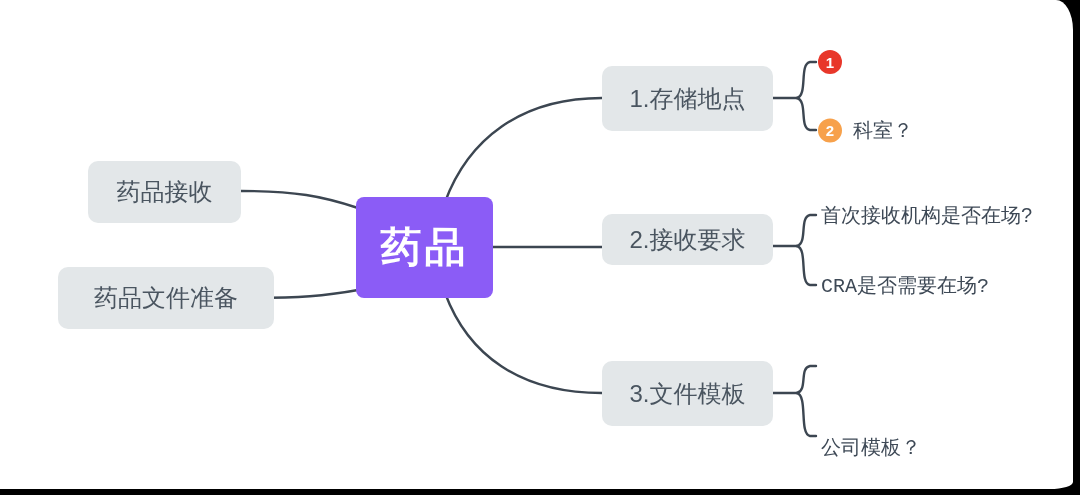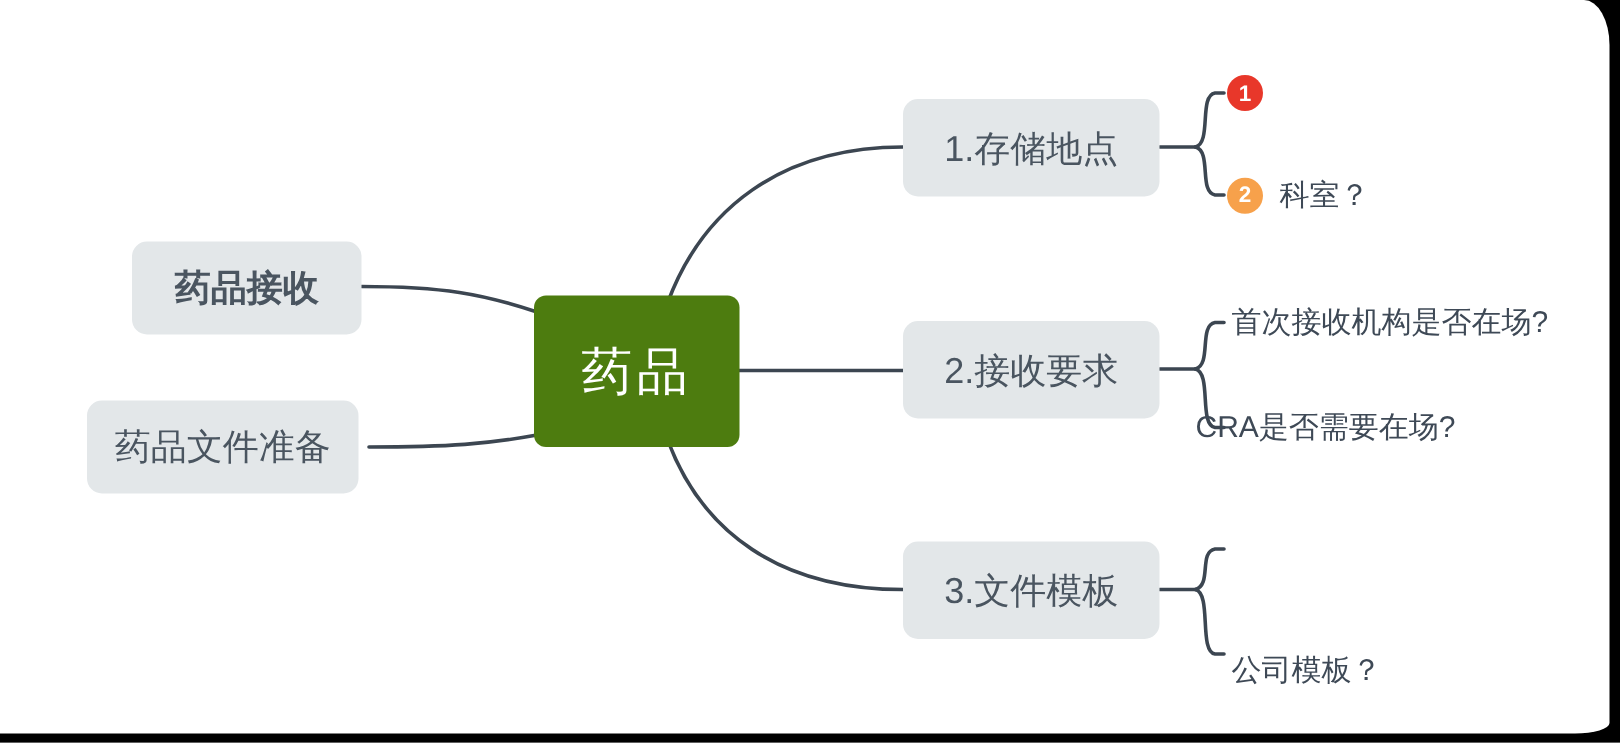"药品接收" div.node { font-weight: bold -> none }
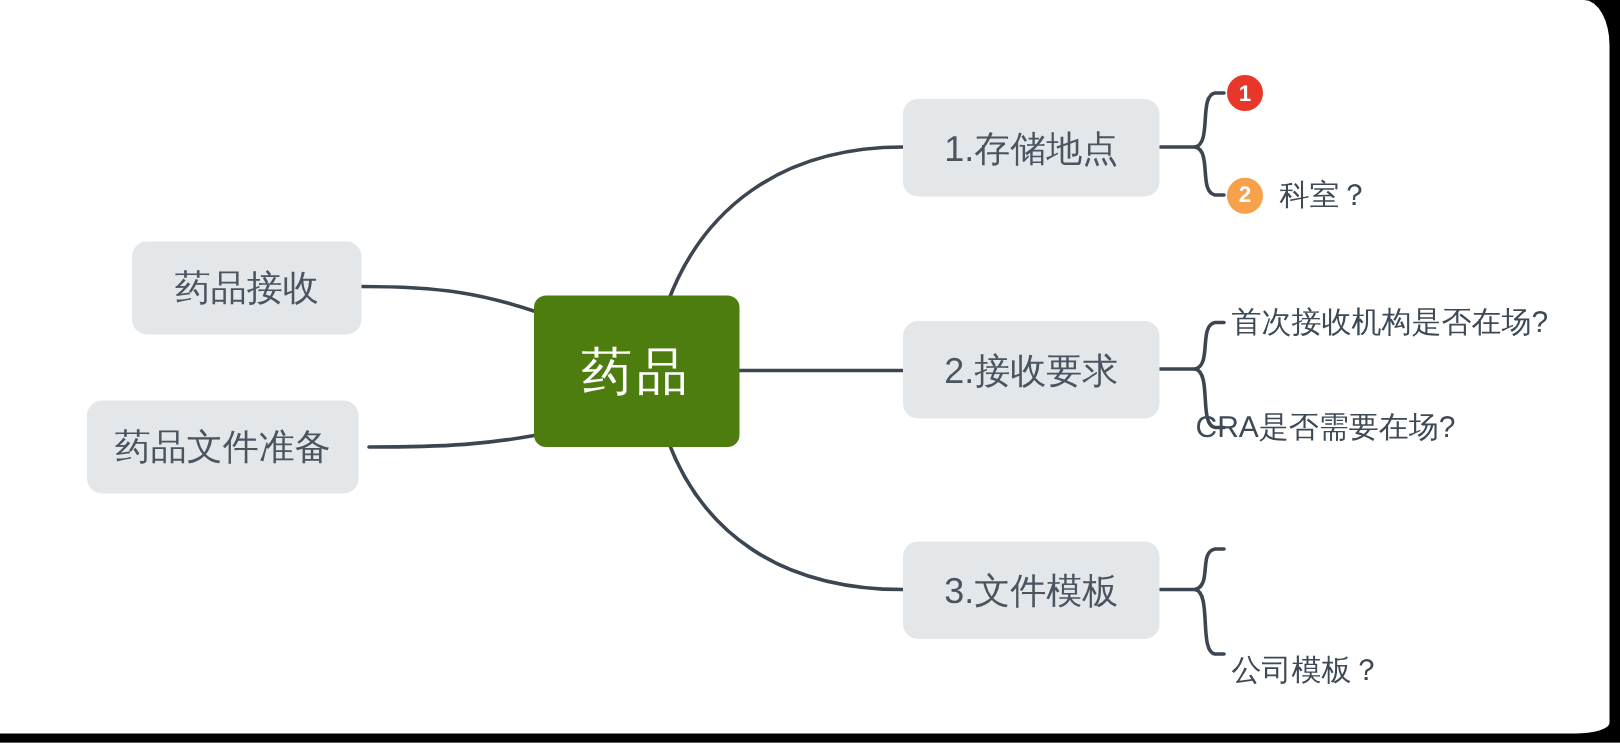"药品" .node-root { background: #4d7c0f -> #8b5cf6; font-size: 34px -> 41px; font-weight: 400 -> 700 }
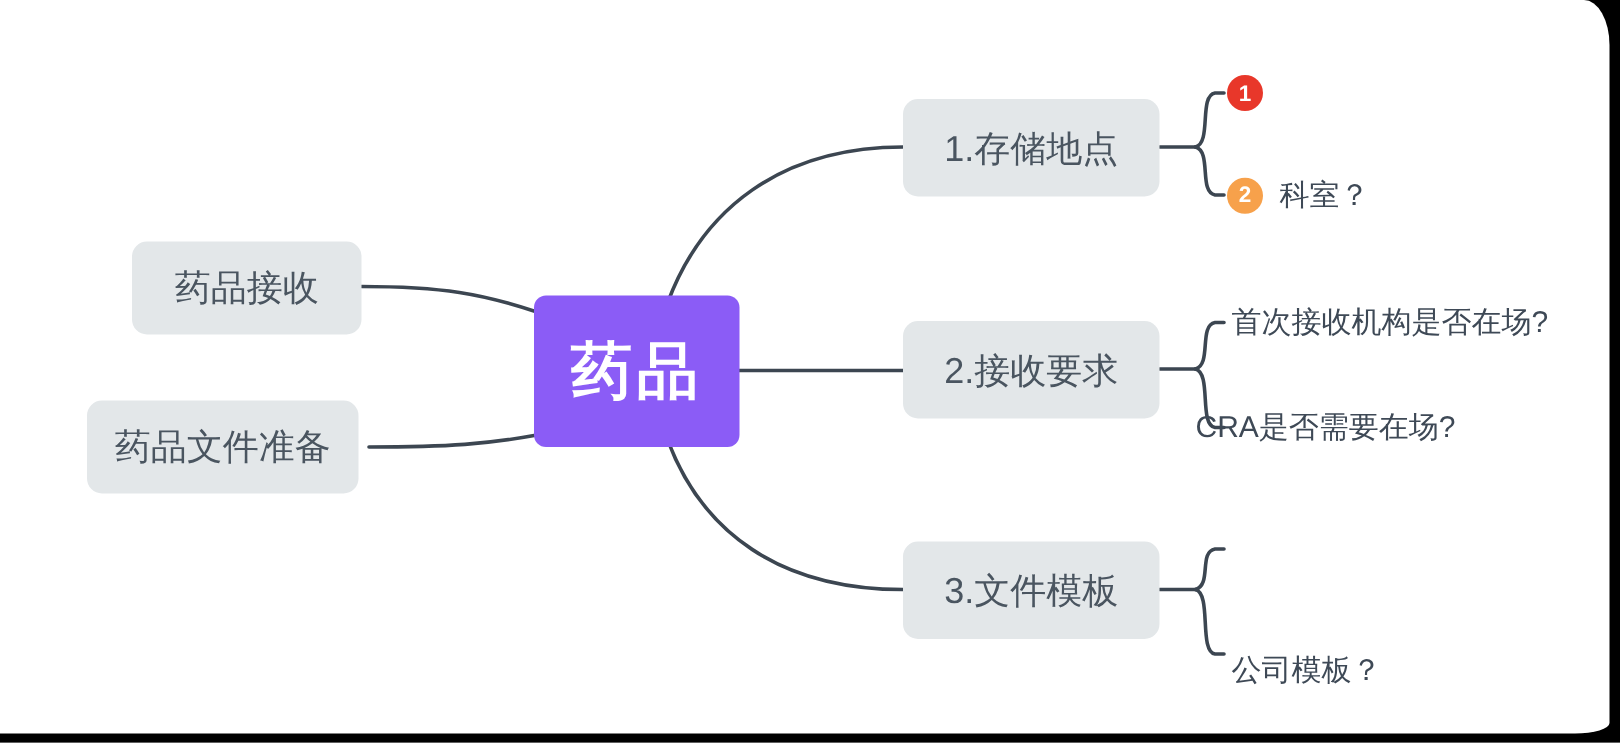"2.接收要求" div.node { height: 65px -> 51px }
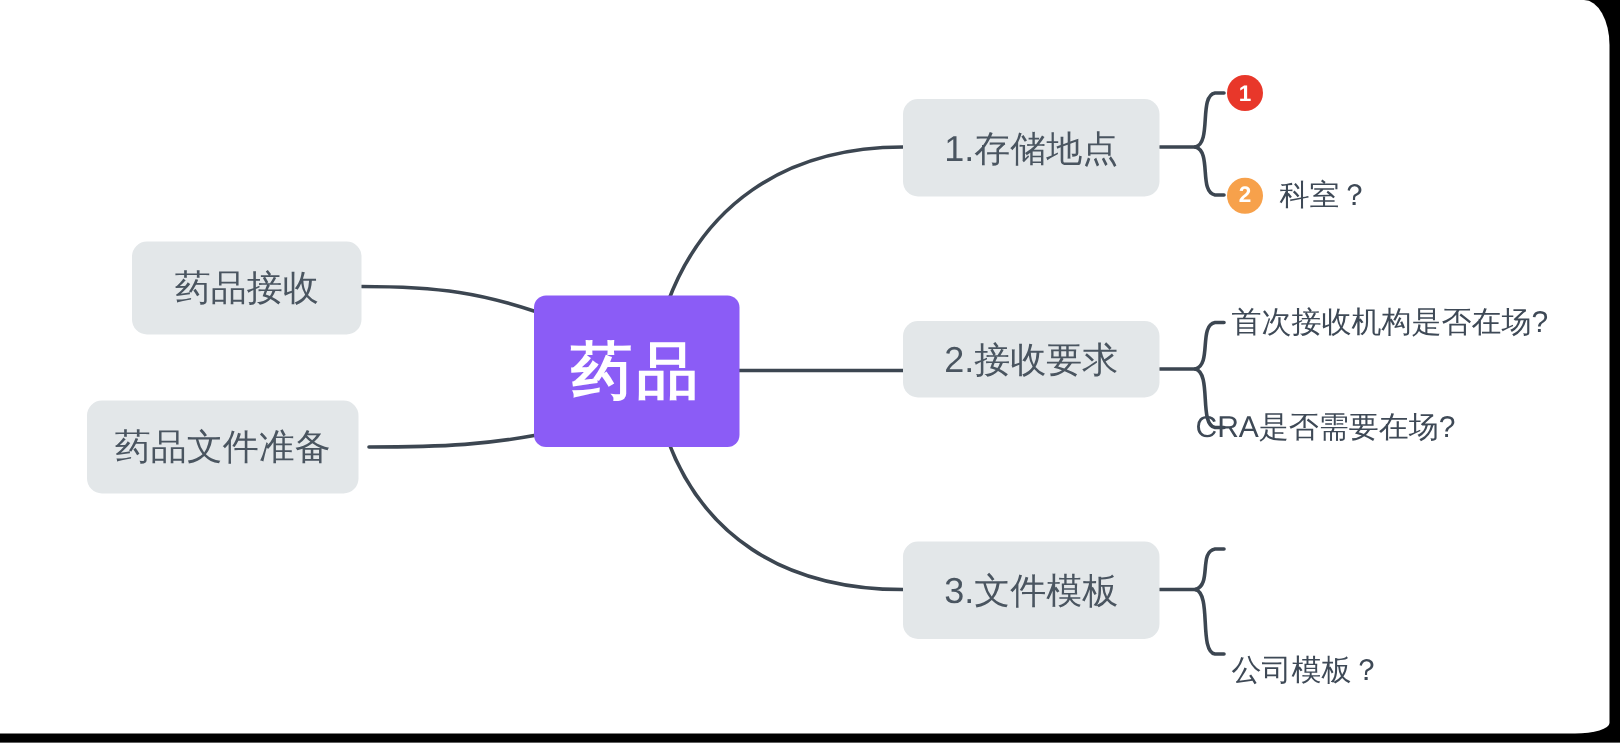"药品文件准备" div.node { width: 181px -> 216px }
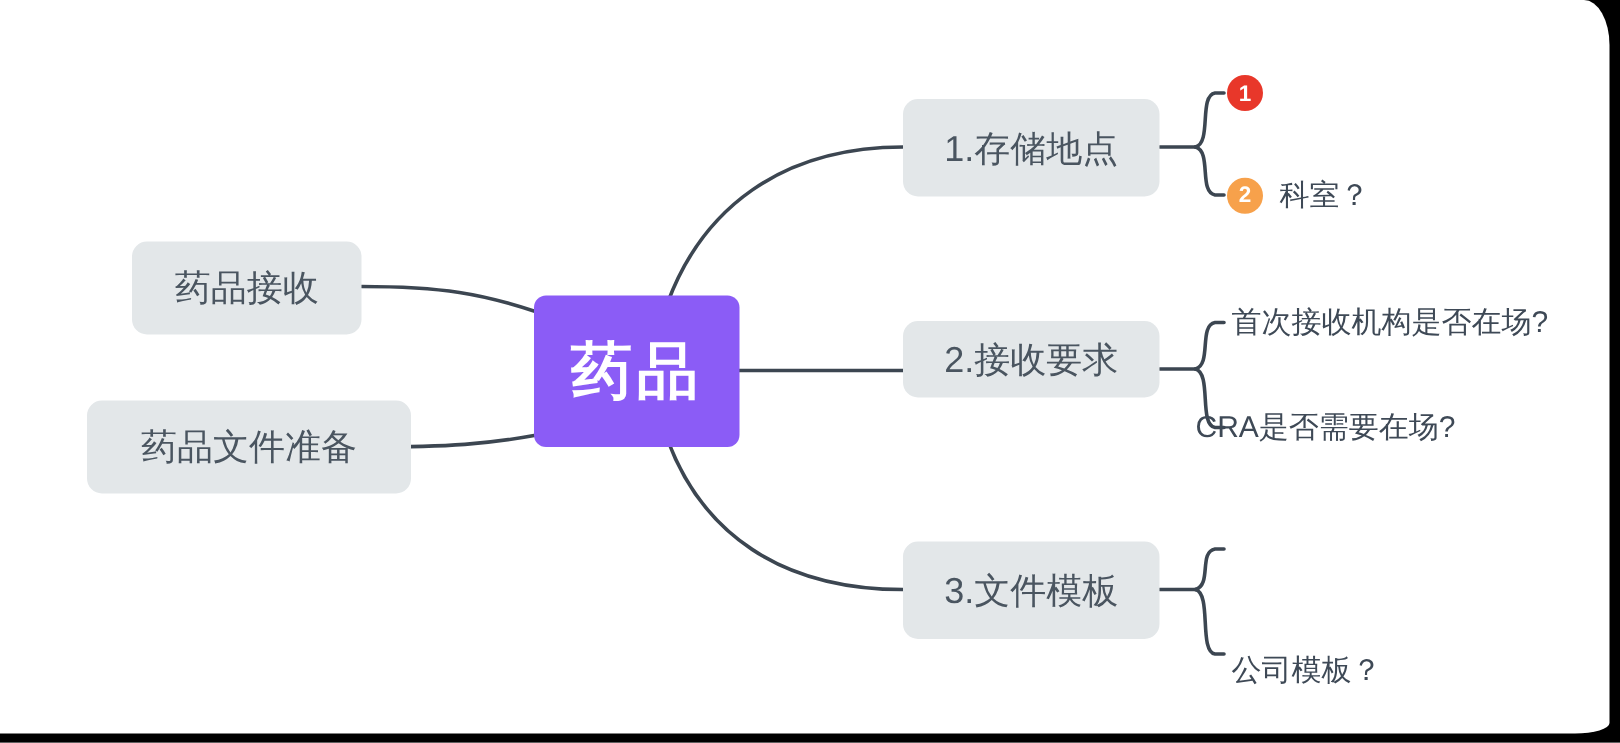"CRA是否需要在场?" div.leaf { font-family: none -> Liberation Mono, monospace; left: 797px -> 821px }
